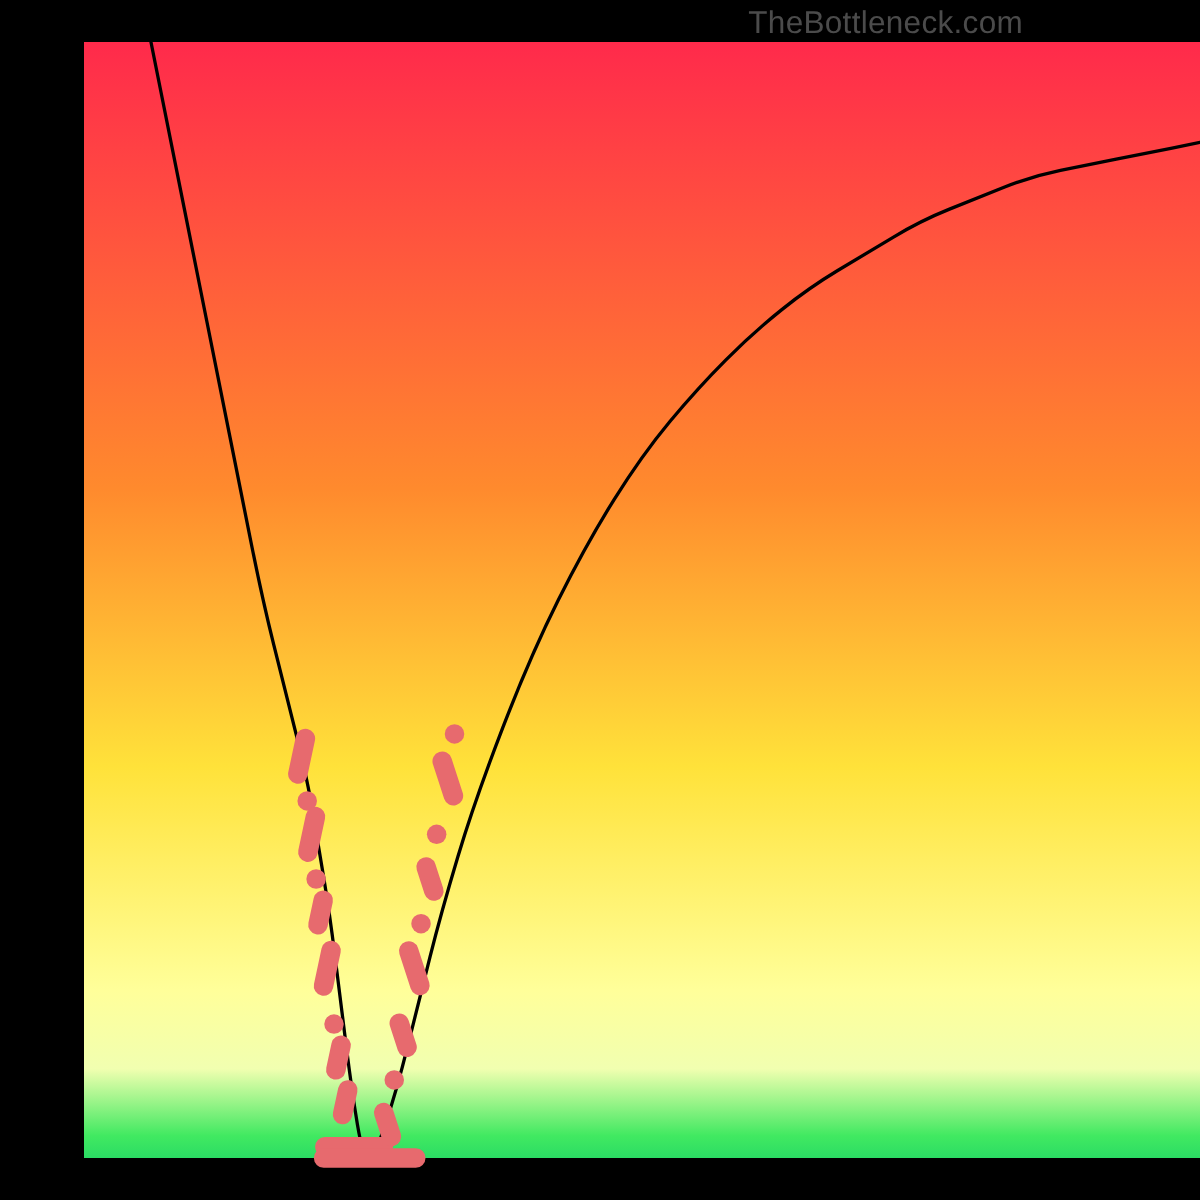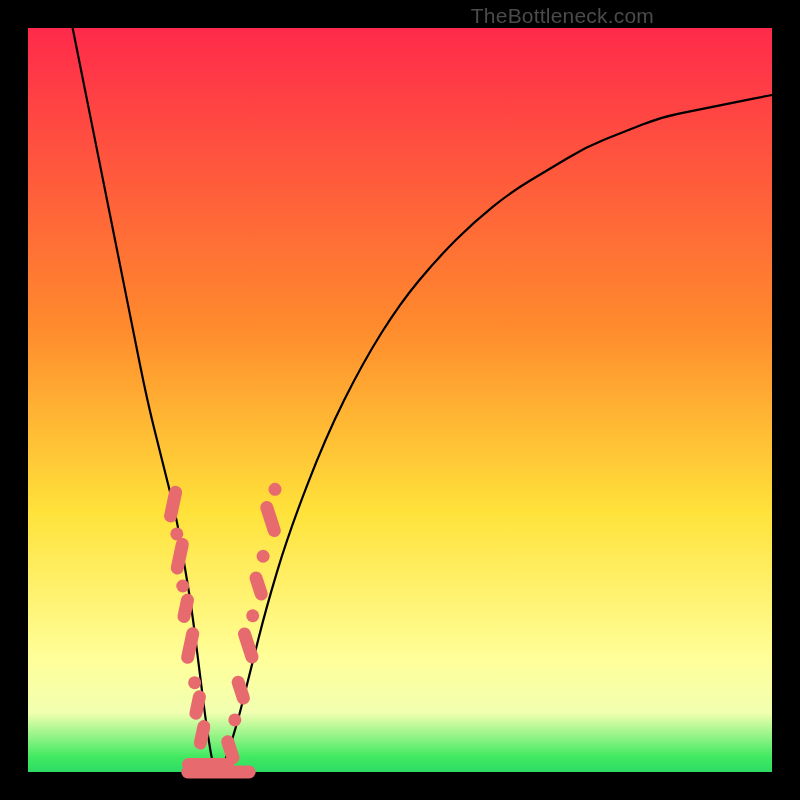"TheBottleneck.com" .frame { margin-left: none -> 28px }
